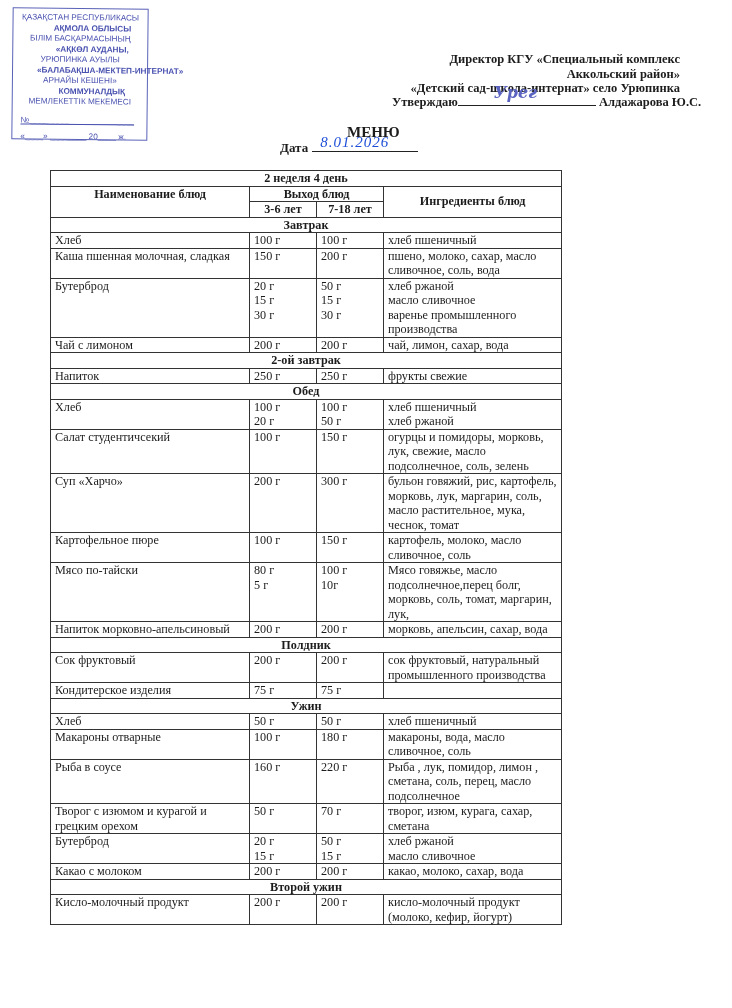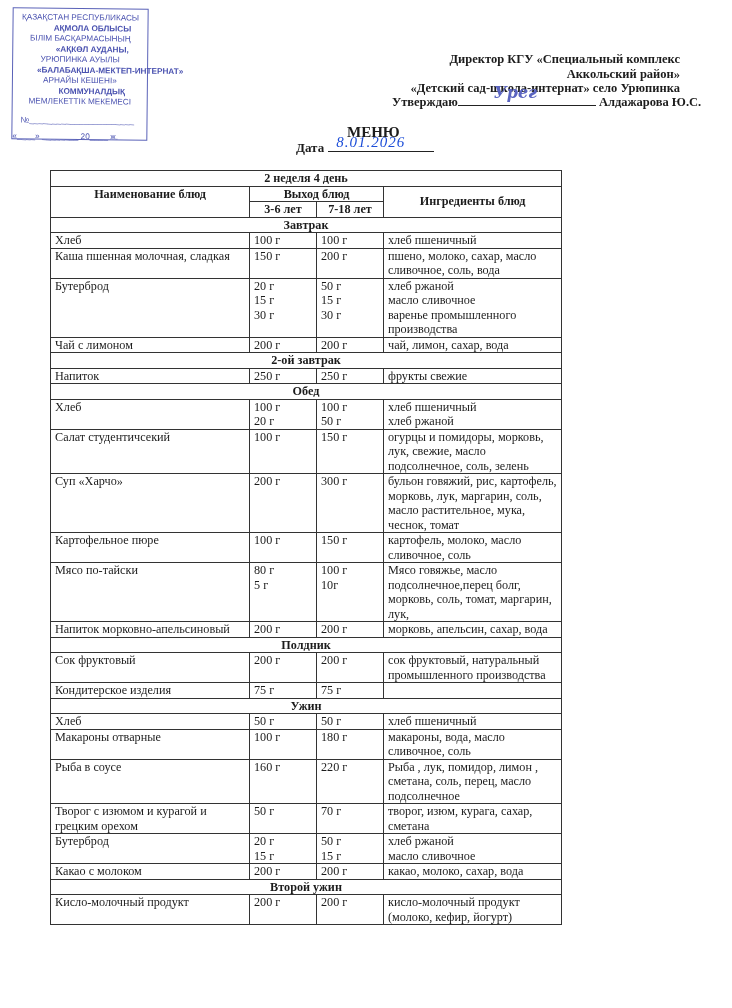"№_______________________" .stamp .no { text-decoration: none -> underline }
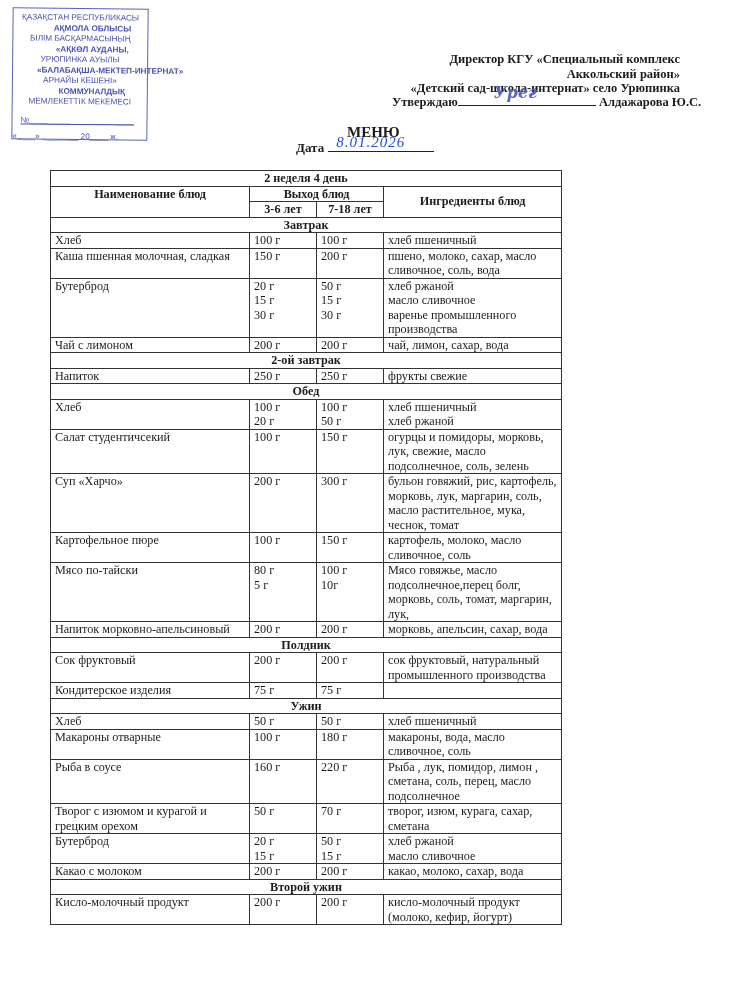"«____» ________ 20____ ж." .stamp .datef { padding-left: none -> 8px }
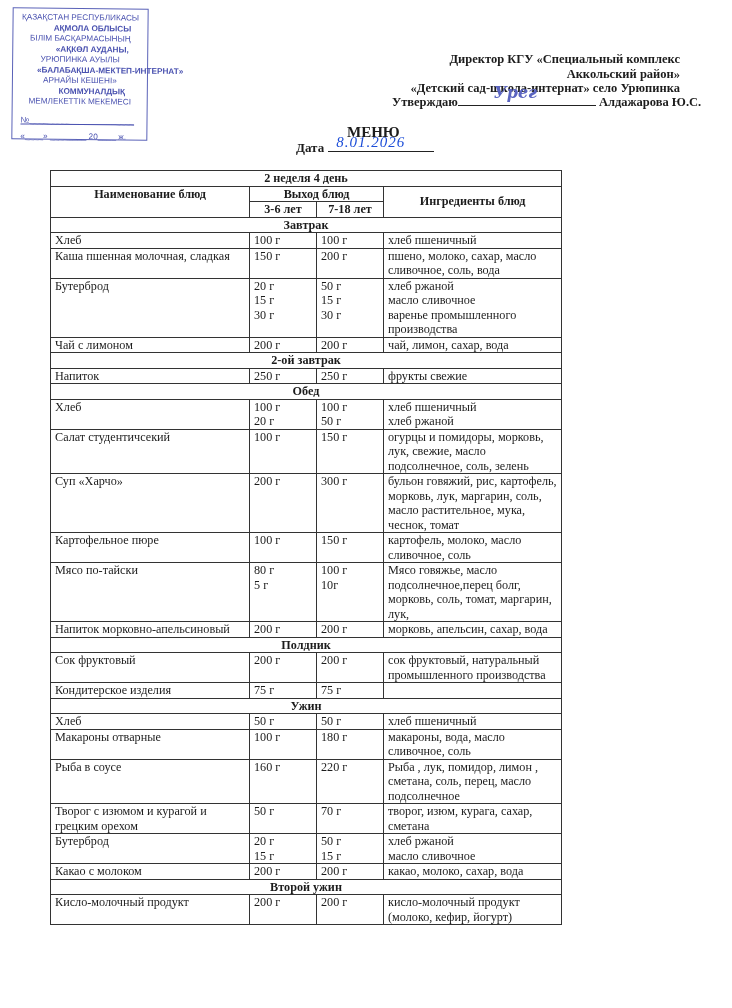"Дата" .date-row { left: 296px -> 280px }
